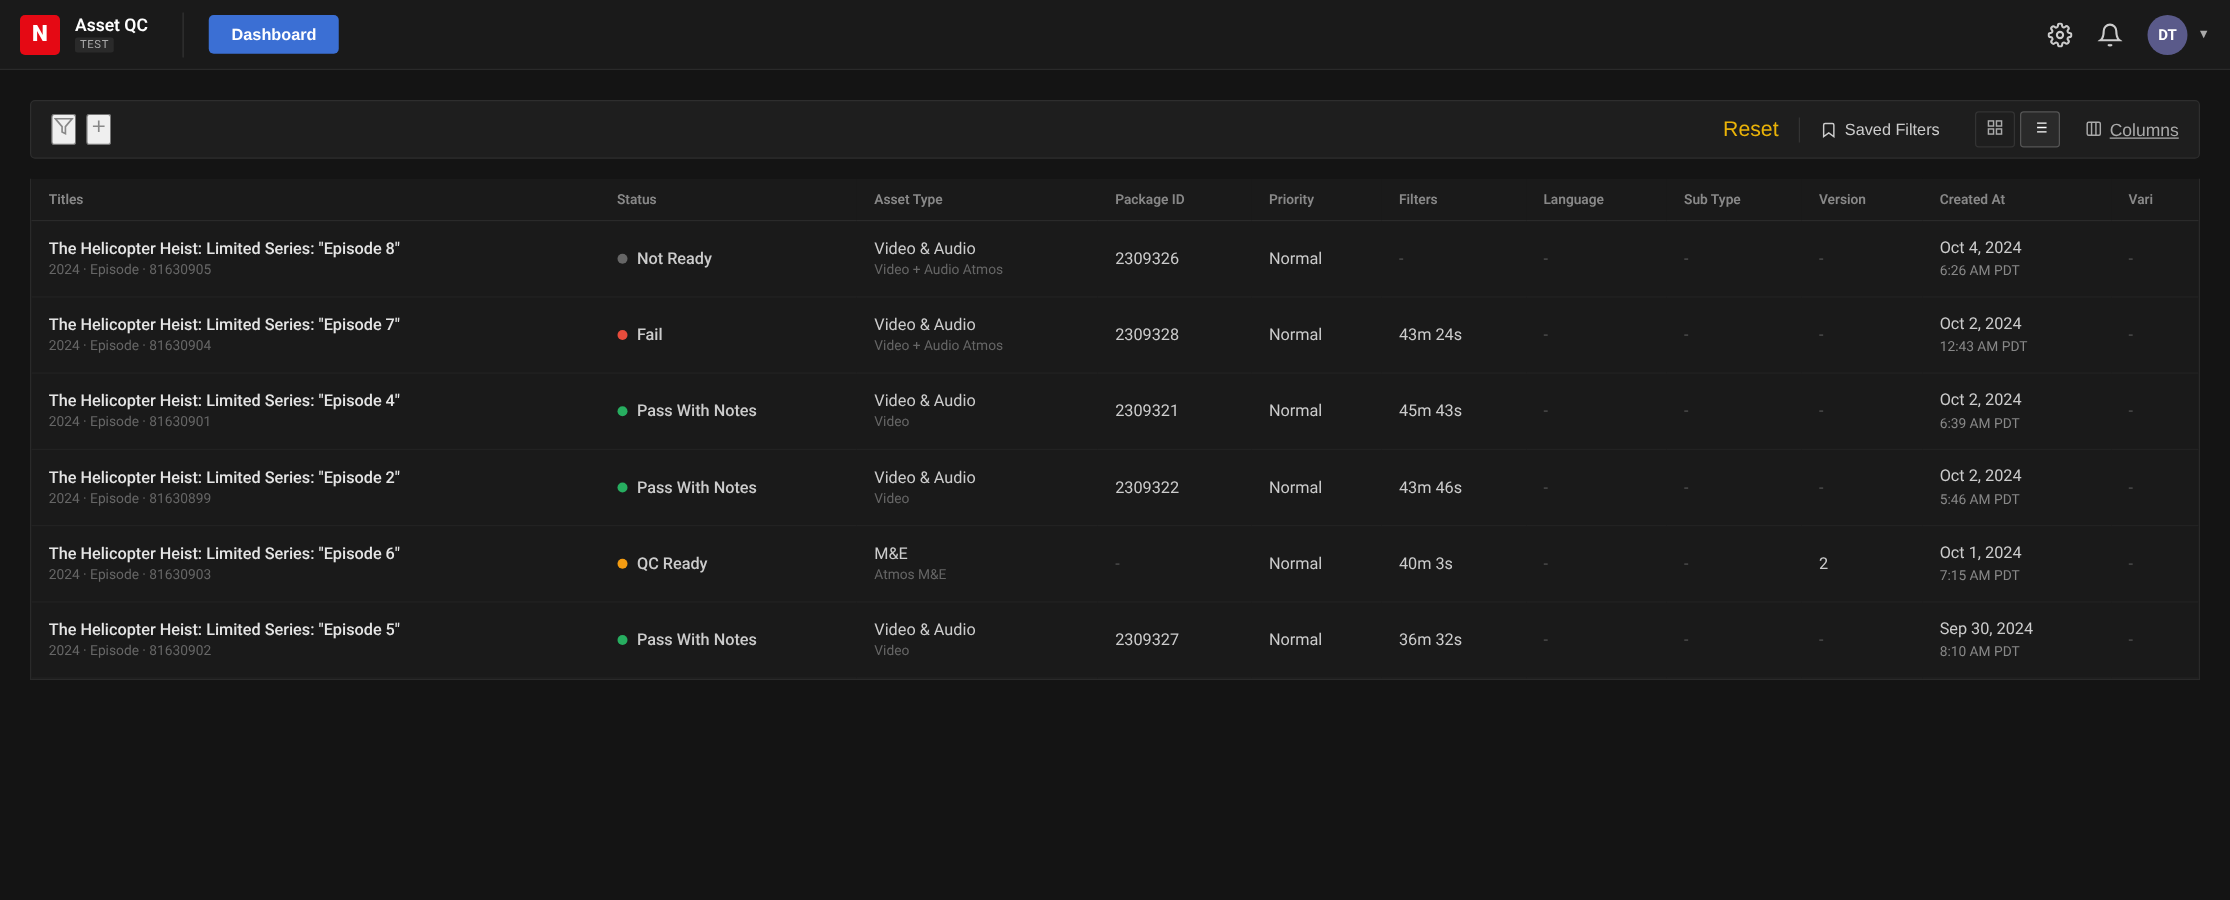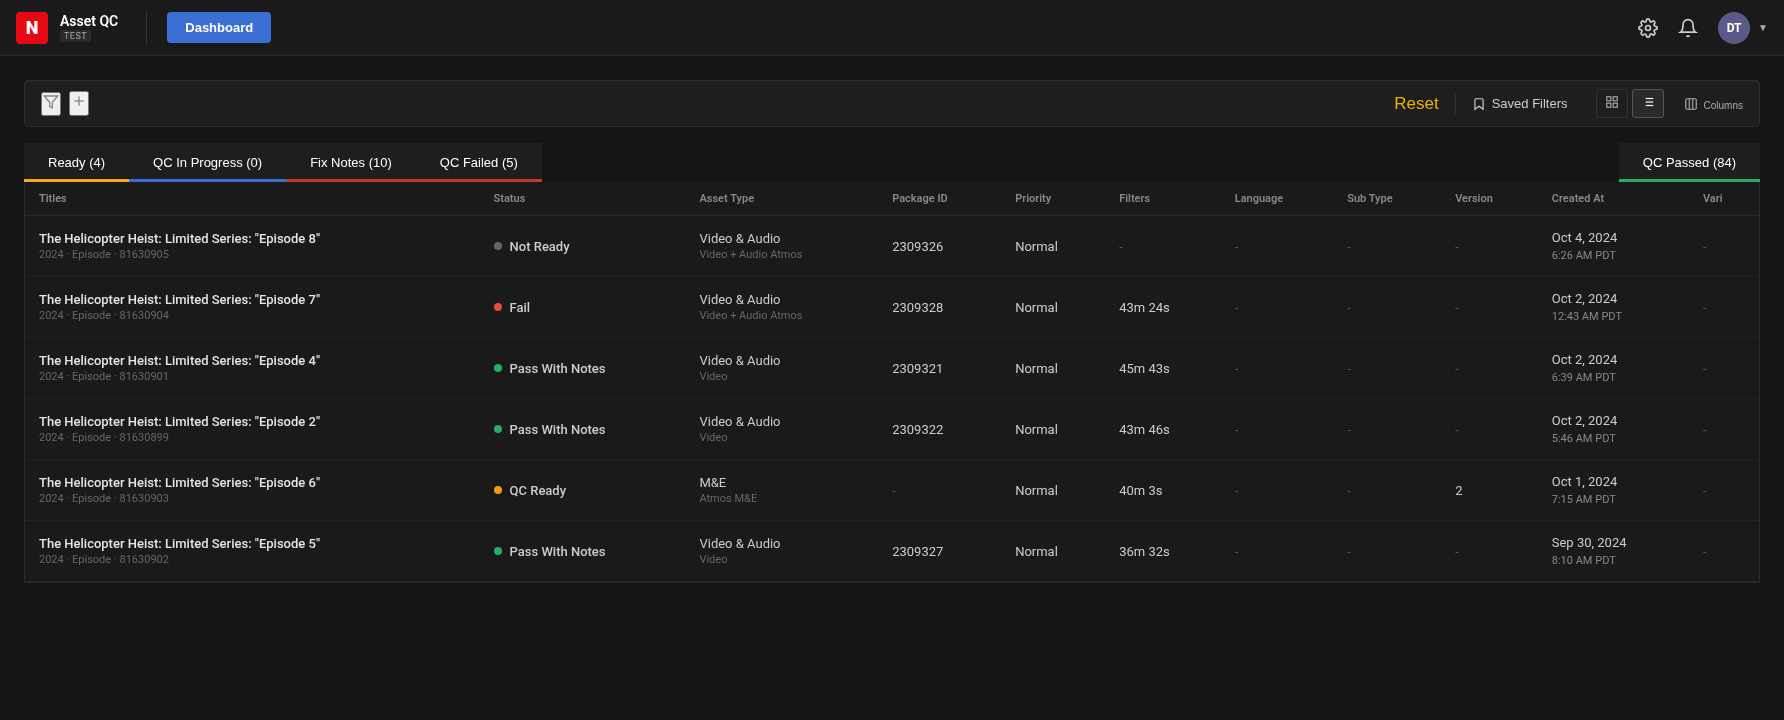"Columns" .columns-btn { align-items: flex-end -> flex-start; font-size: 10px -> 14px; text-decoration: none -> underline }
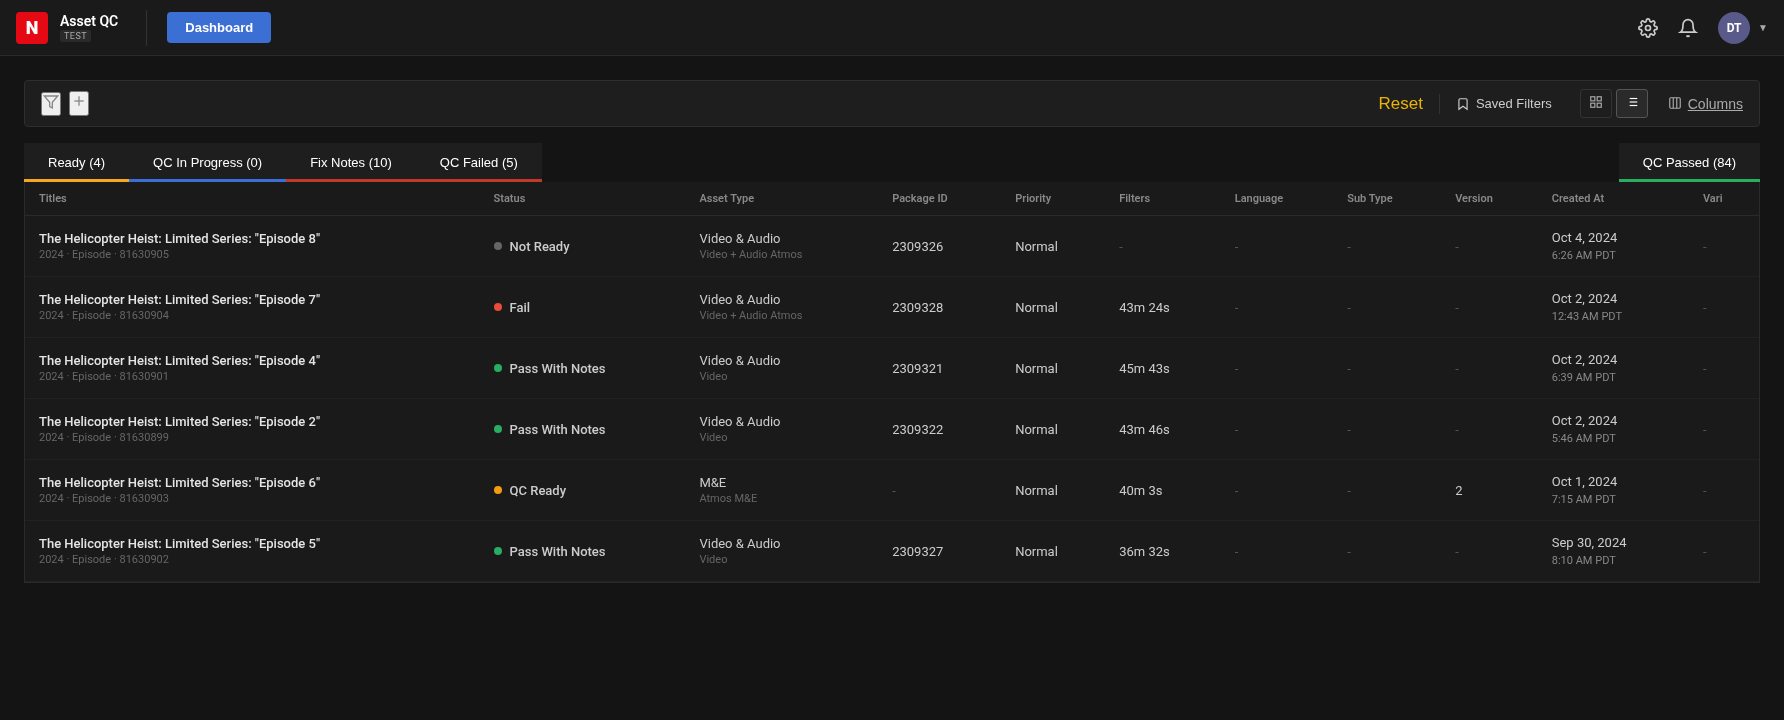"Ready (4)" div.tabs { html: <div> <button>Ready (4)</button> <button>QC In Progress (0)</button> <button>Fix Notes (10)</button> <button>QC Failed (5)</button> <button>QC Passed (84)</button> </div> -> none }
